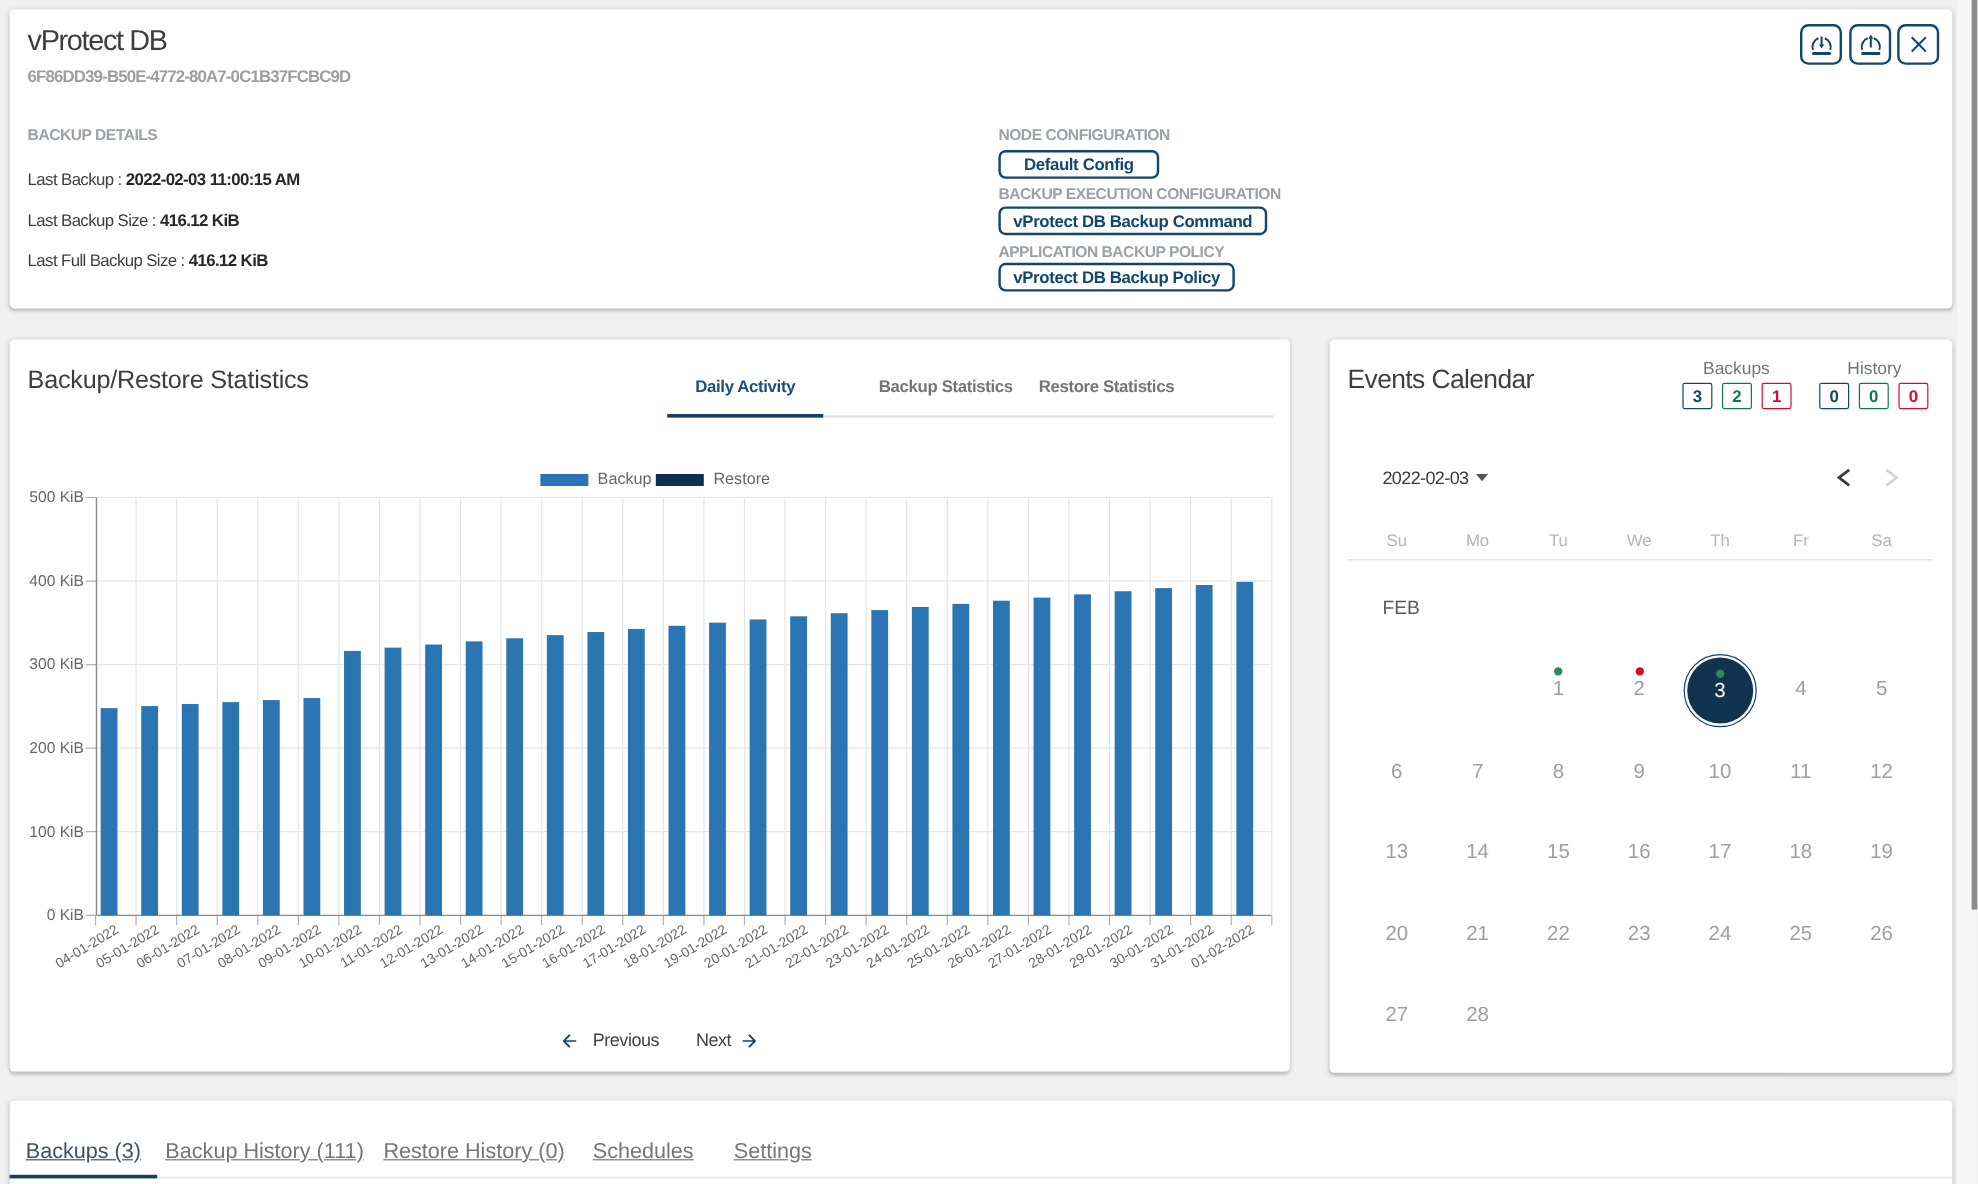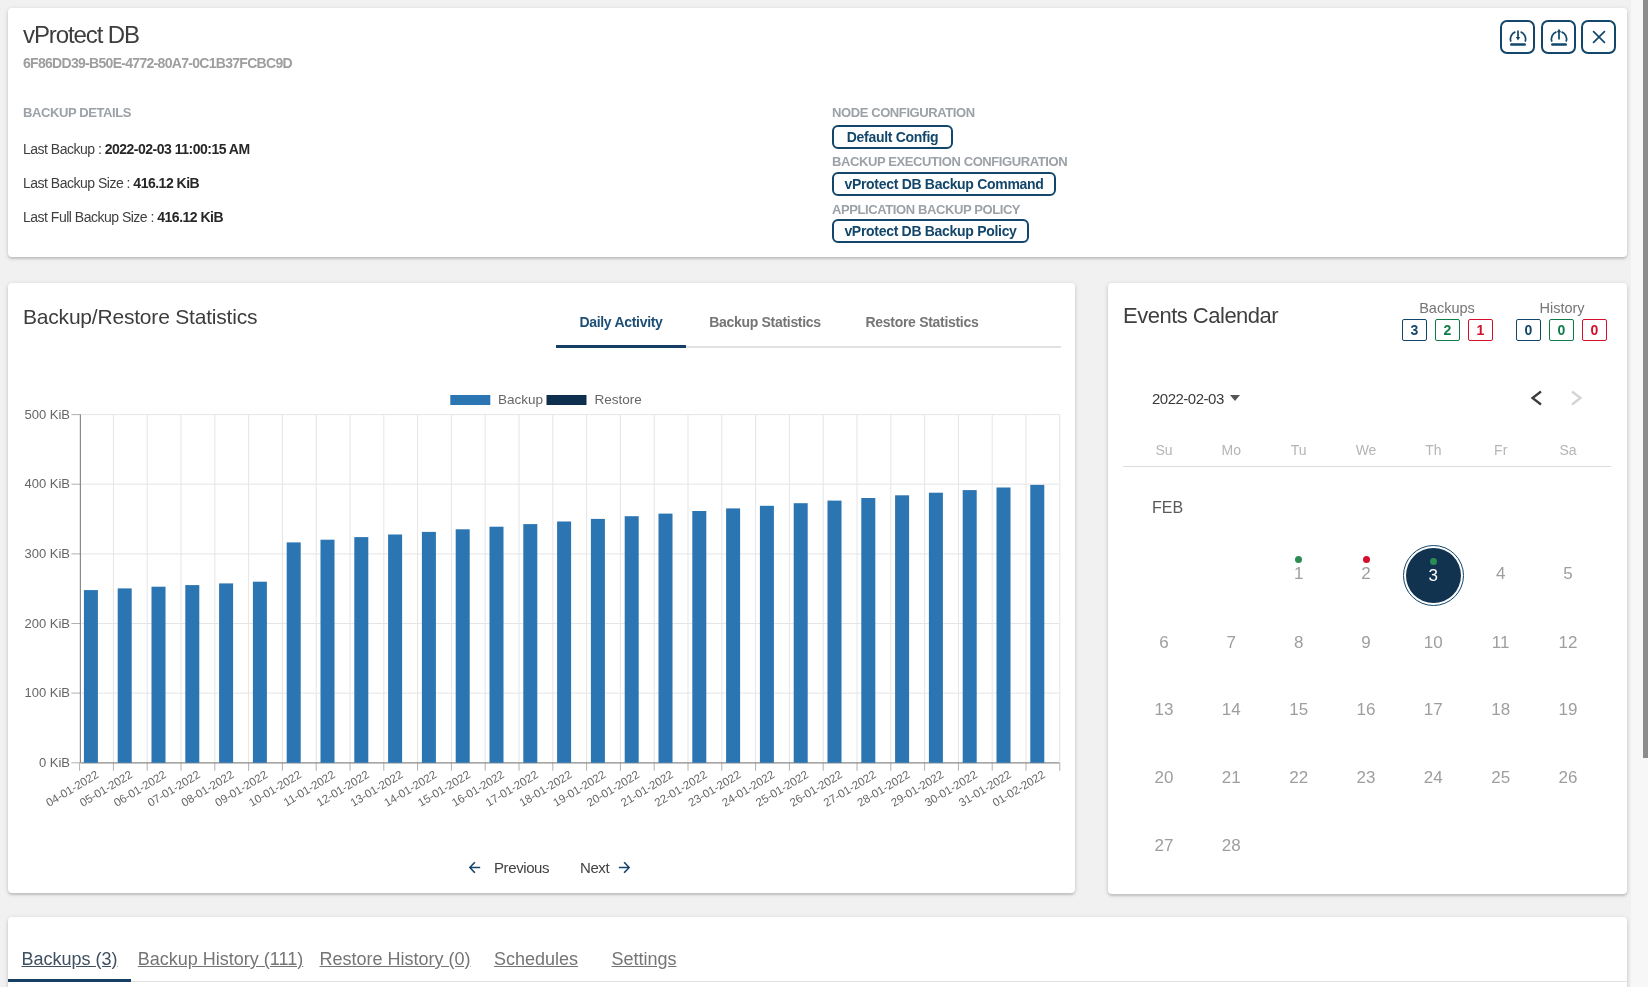"Default Config" div.navybtn { width: 121px -> 134px }
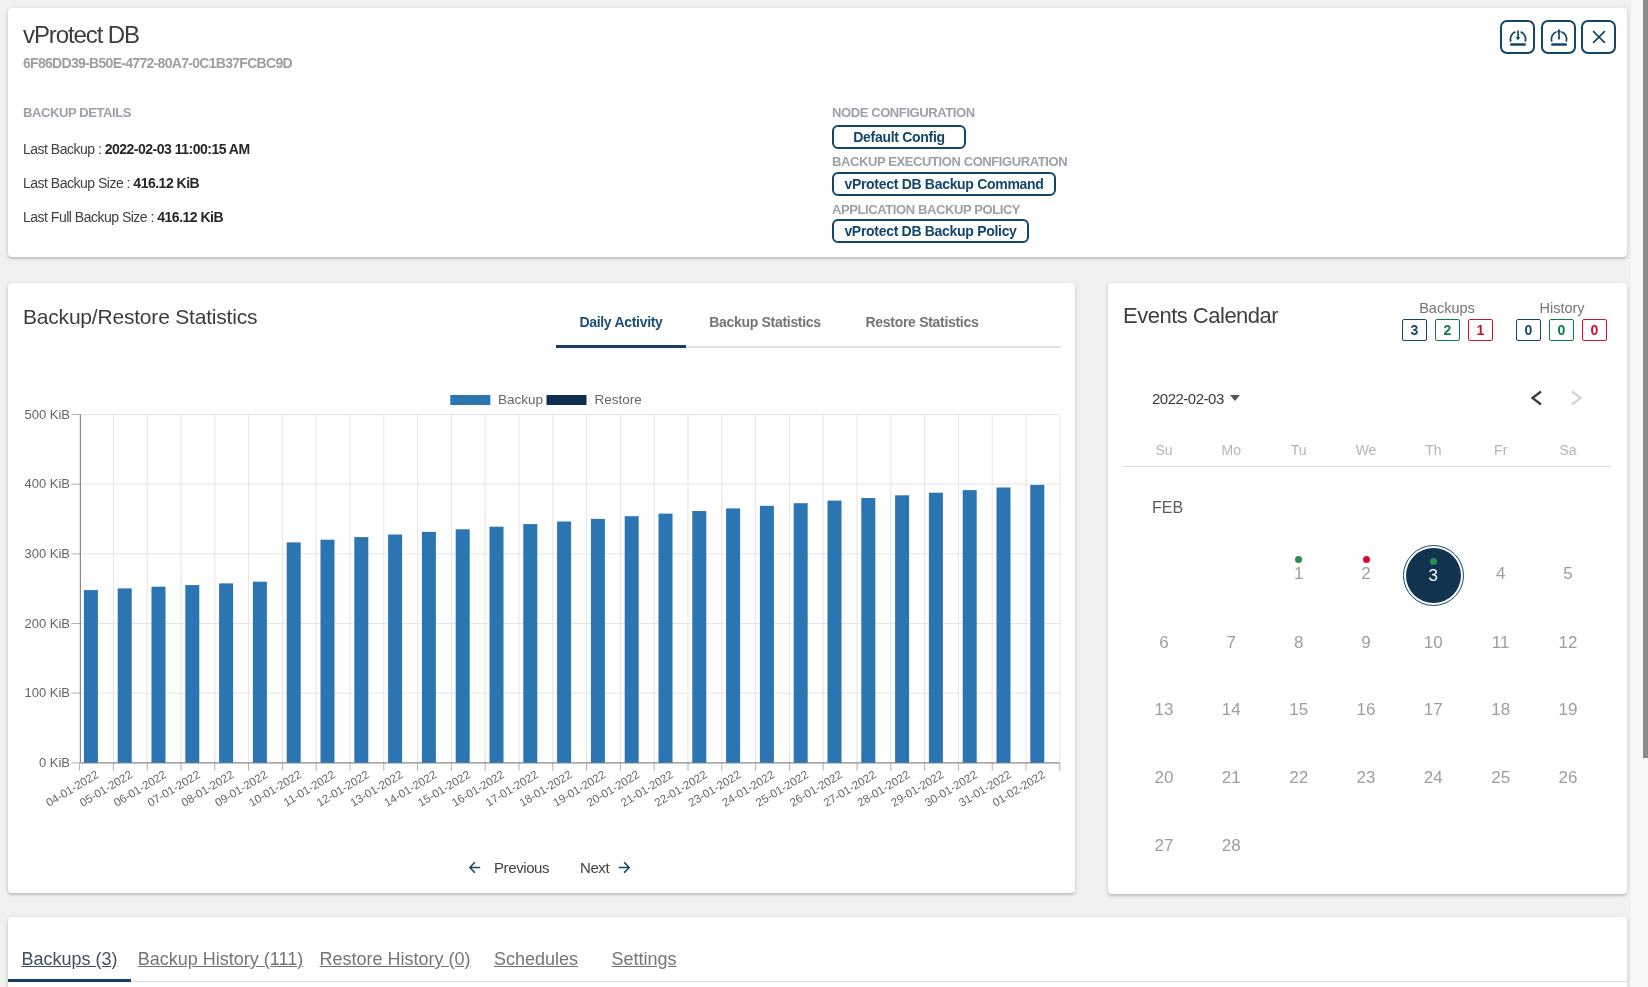"Backup Statistics" div.abs { text-align: center -> right }
